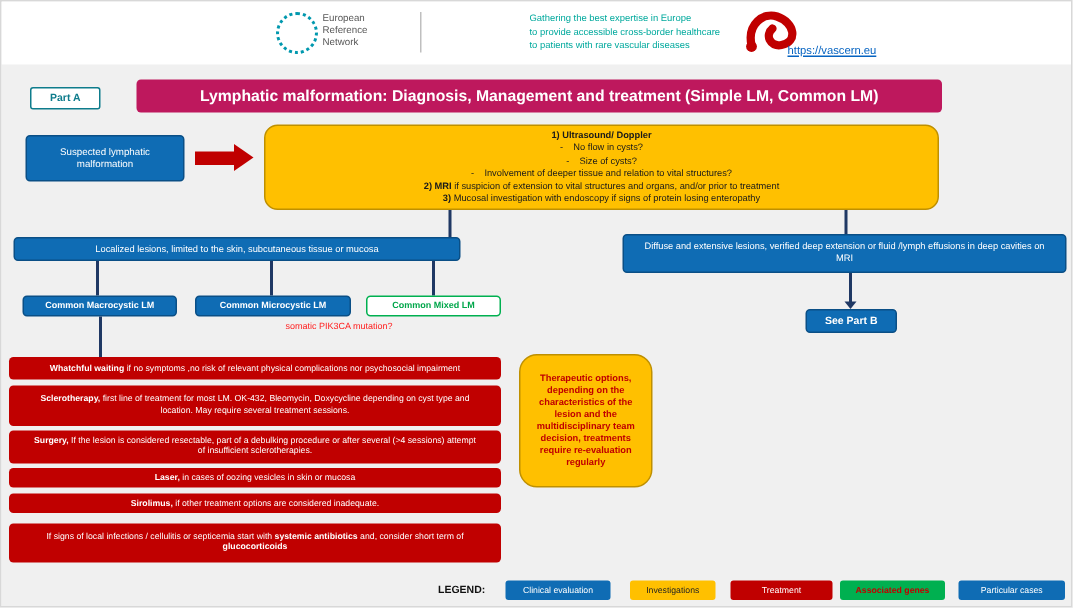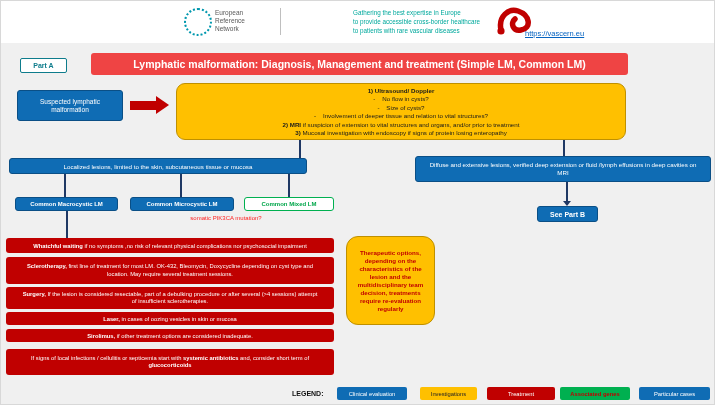"Lymphatic malformation: Diagnosis," div.box { background: #ef4444 -> #be185d }
